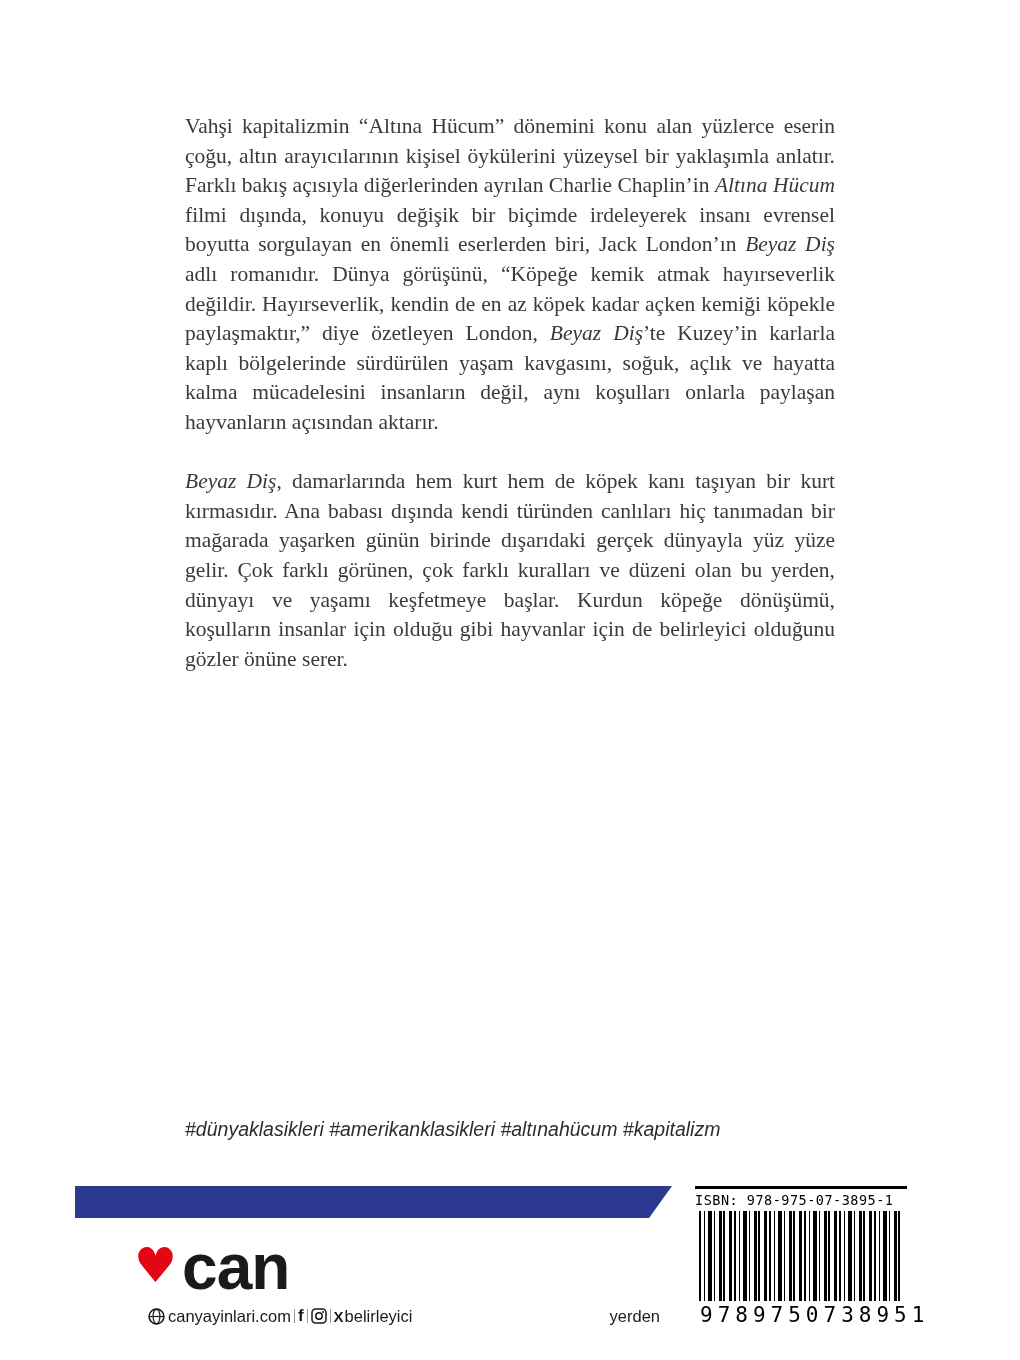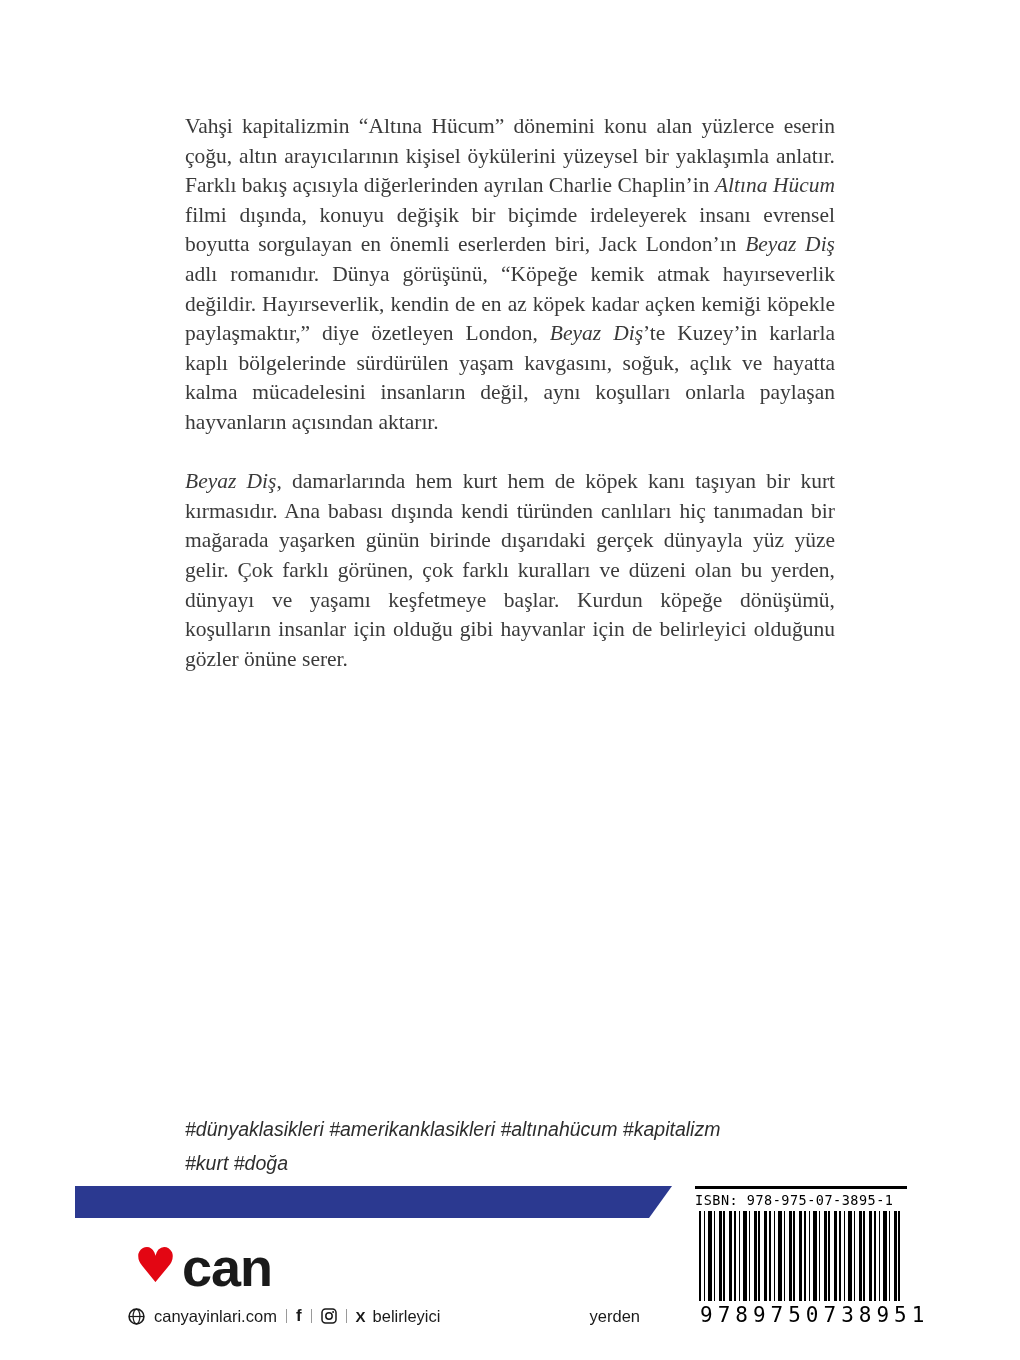"#kurt #doğa" div { html: <div>#kurt #doğa</div> -> none }
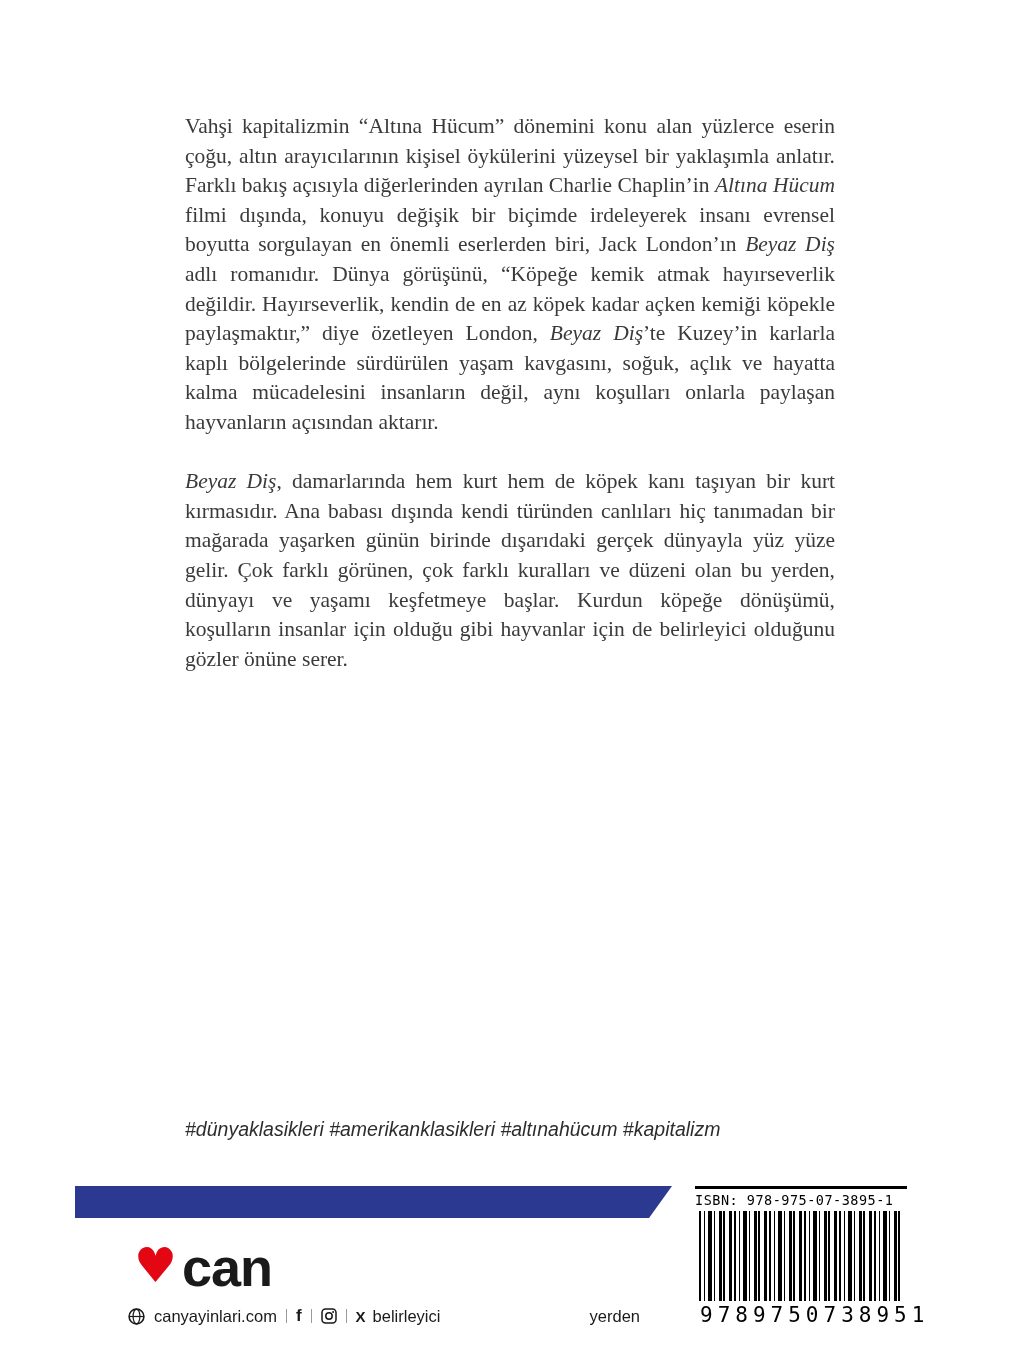"can" .logo .logo-text { font-size: 54px -> 64px }
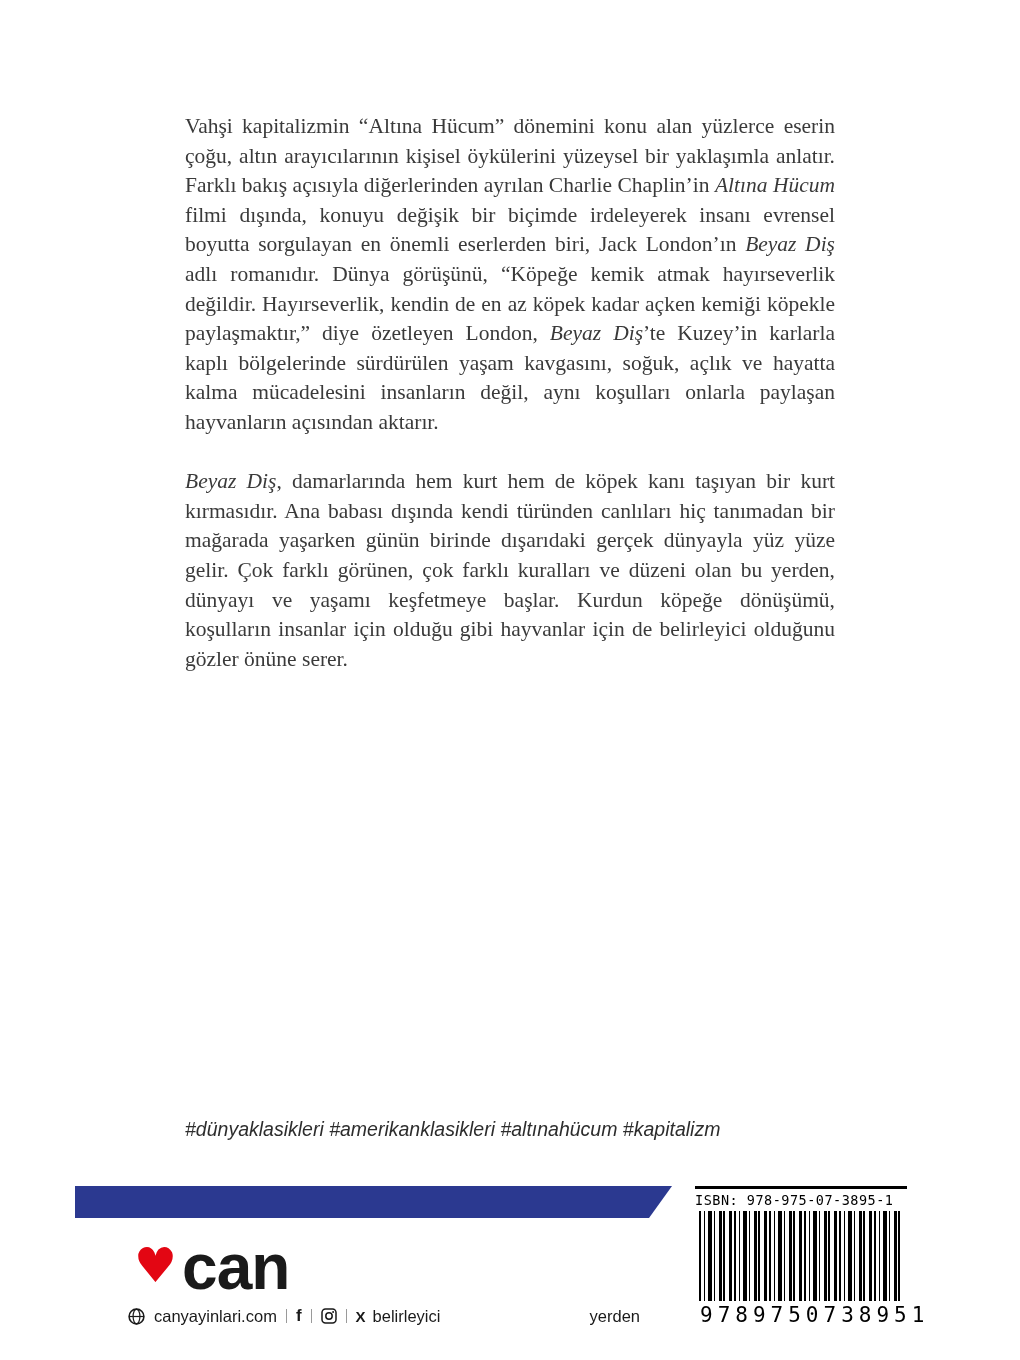"canyayinlari.com" .footer-row { gap: 9px -> 3px; left: 128px -> 148px }
